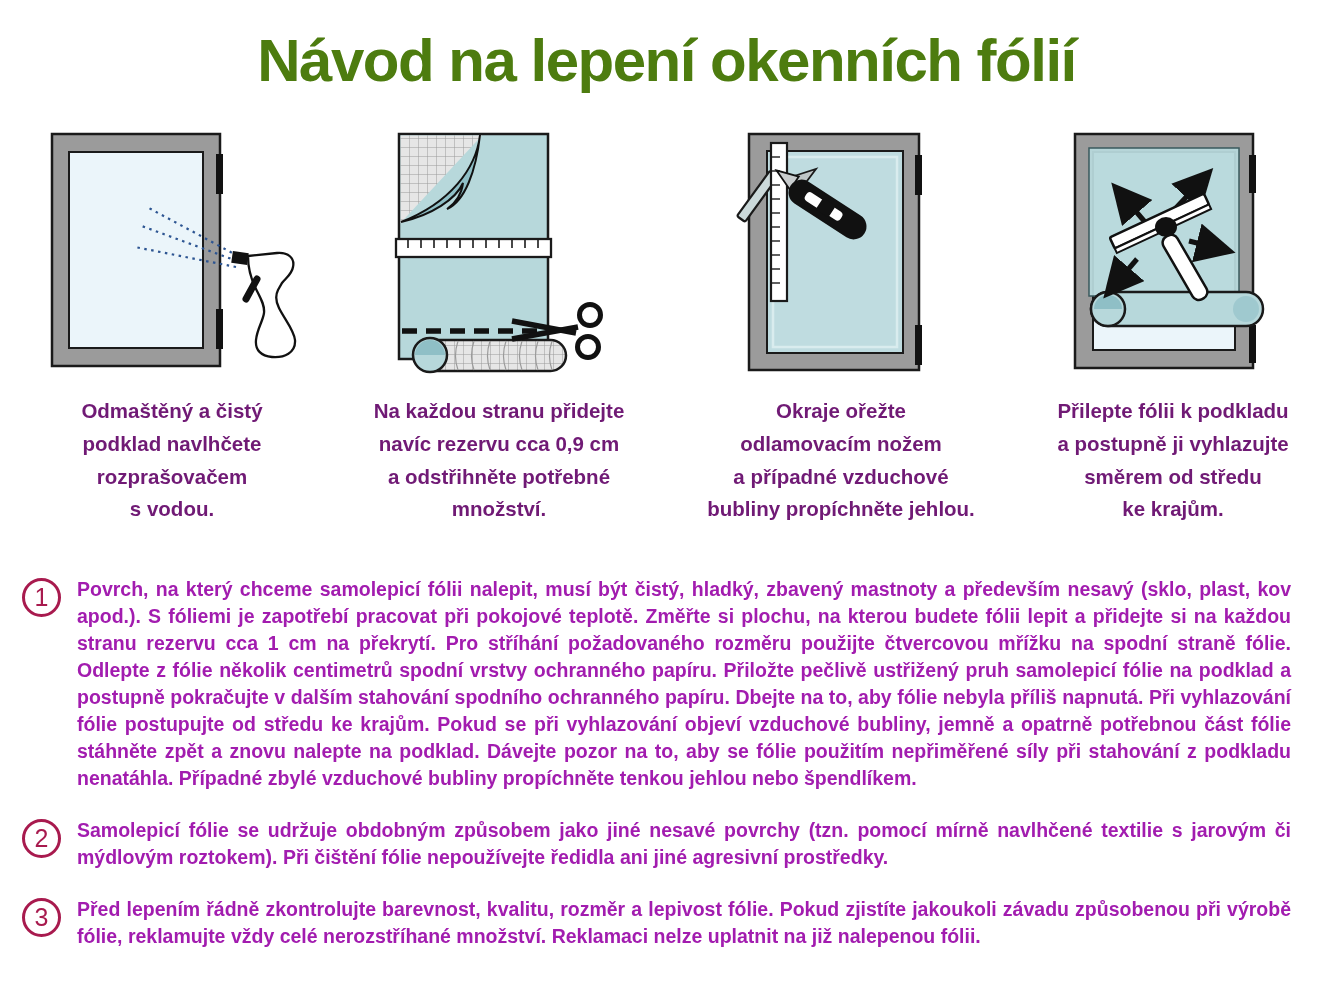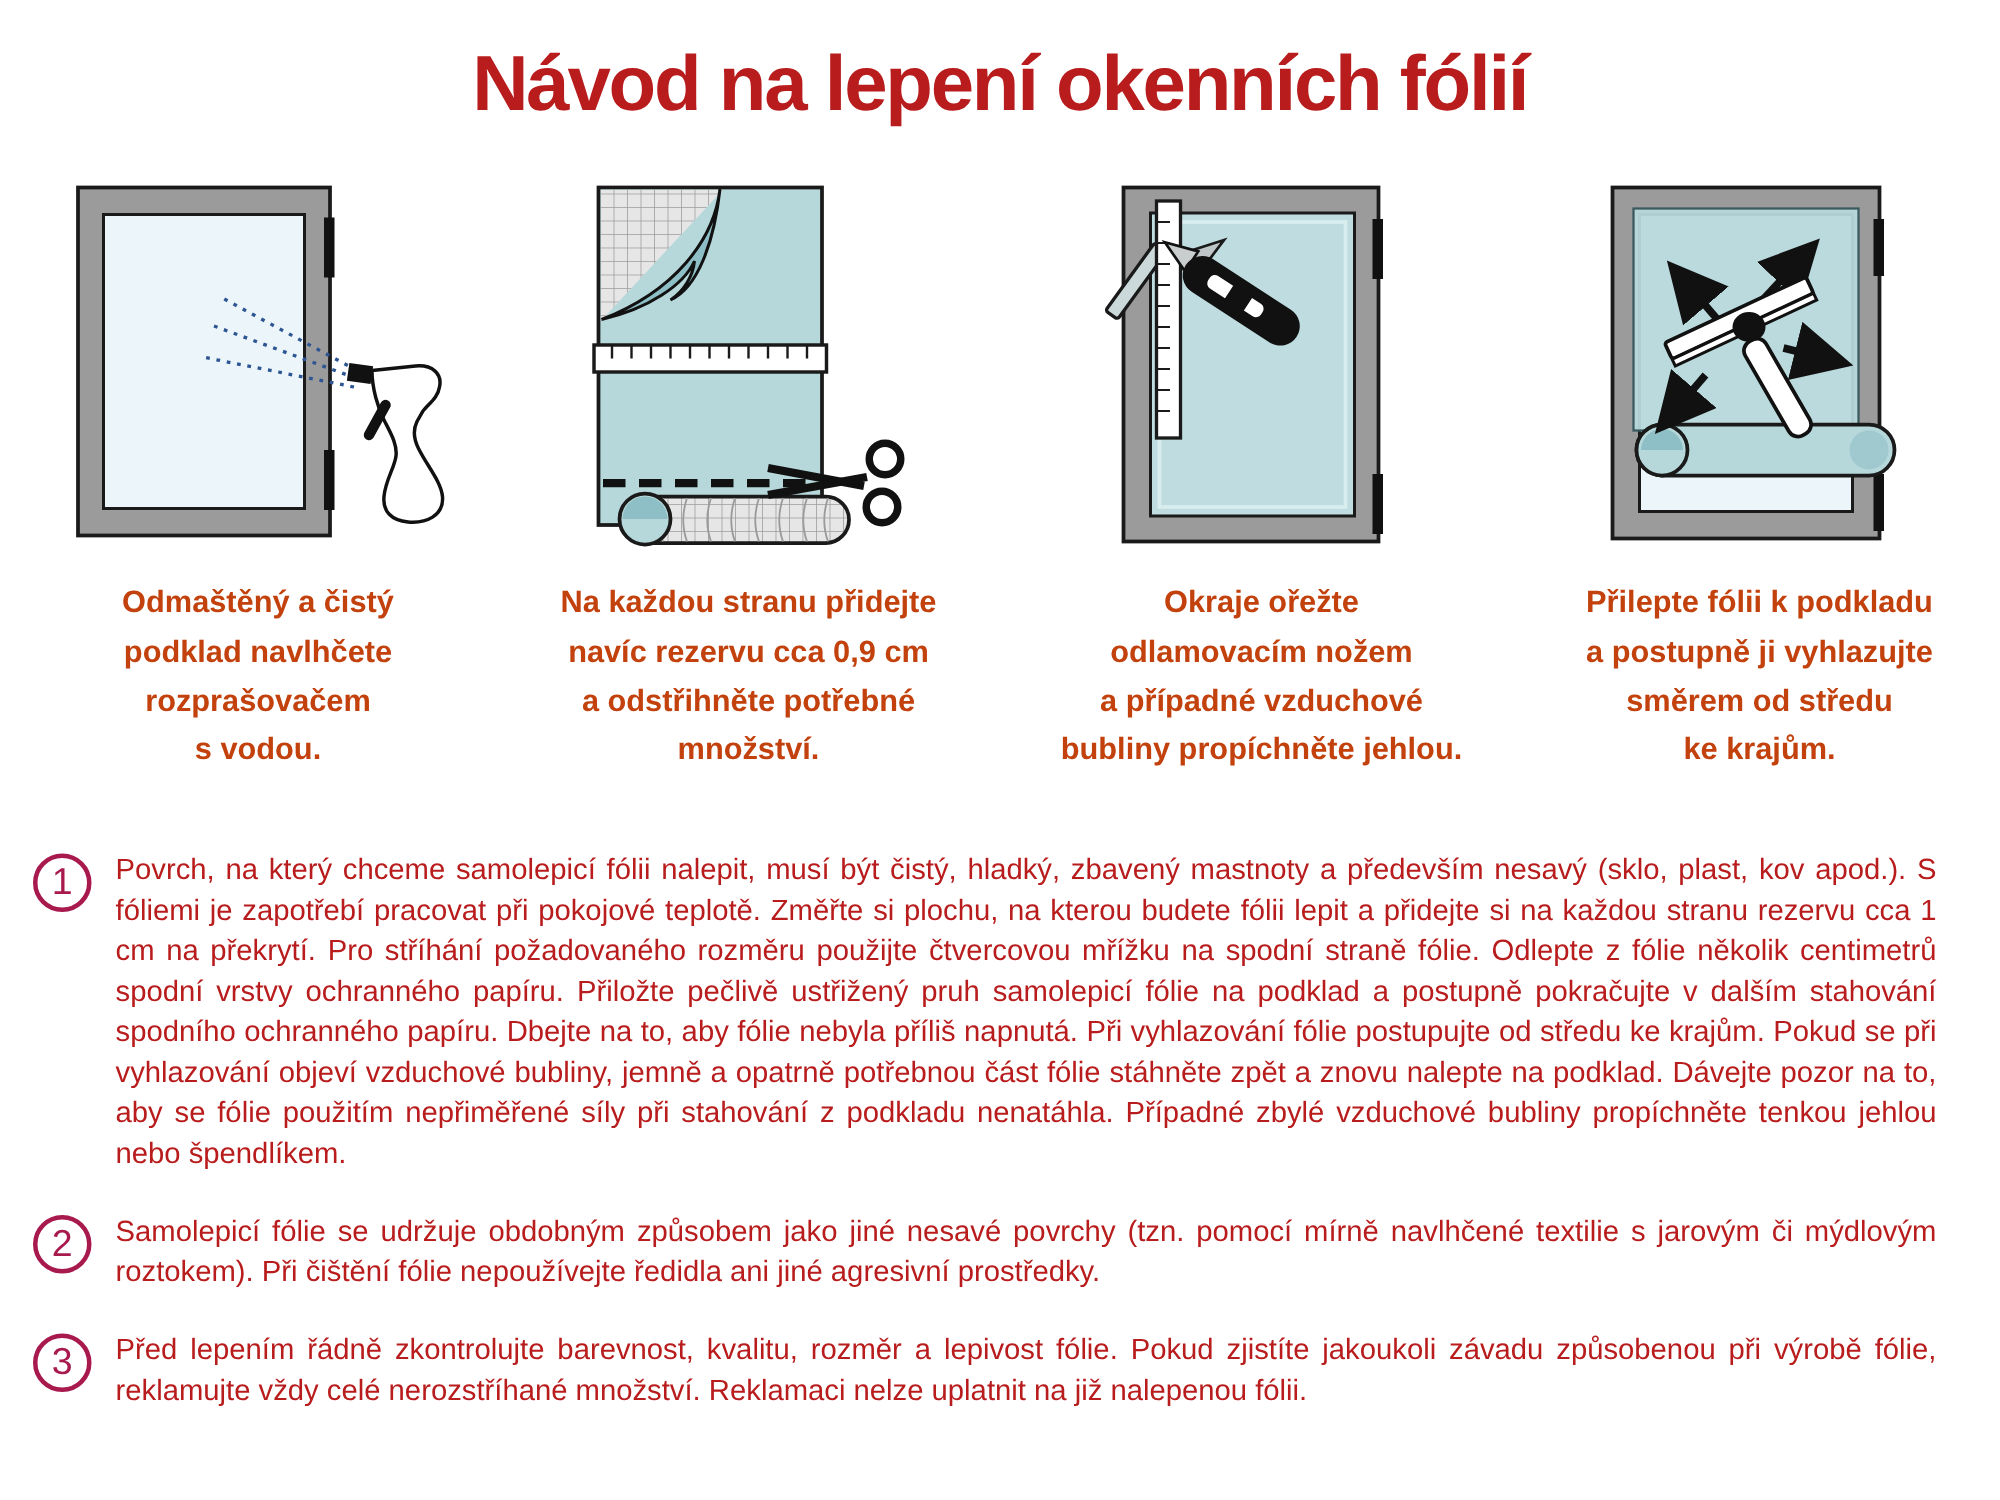"Návod na lepení okenních fólií" .title { color: #b91c1c -> #4d7c0f; font-size: 52px -> 60px }
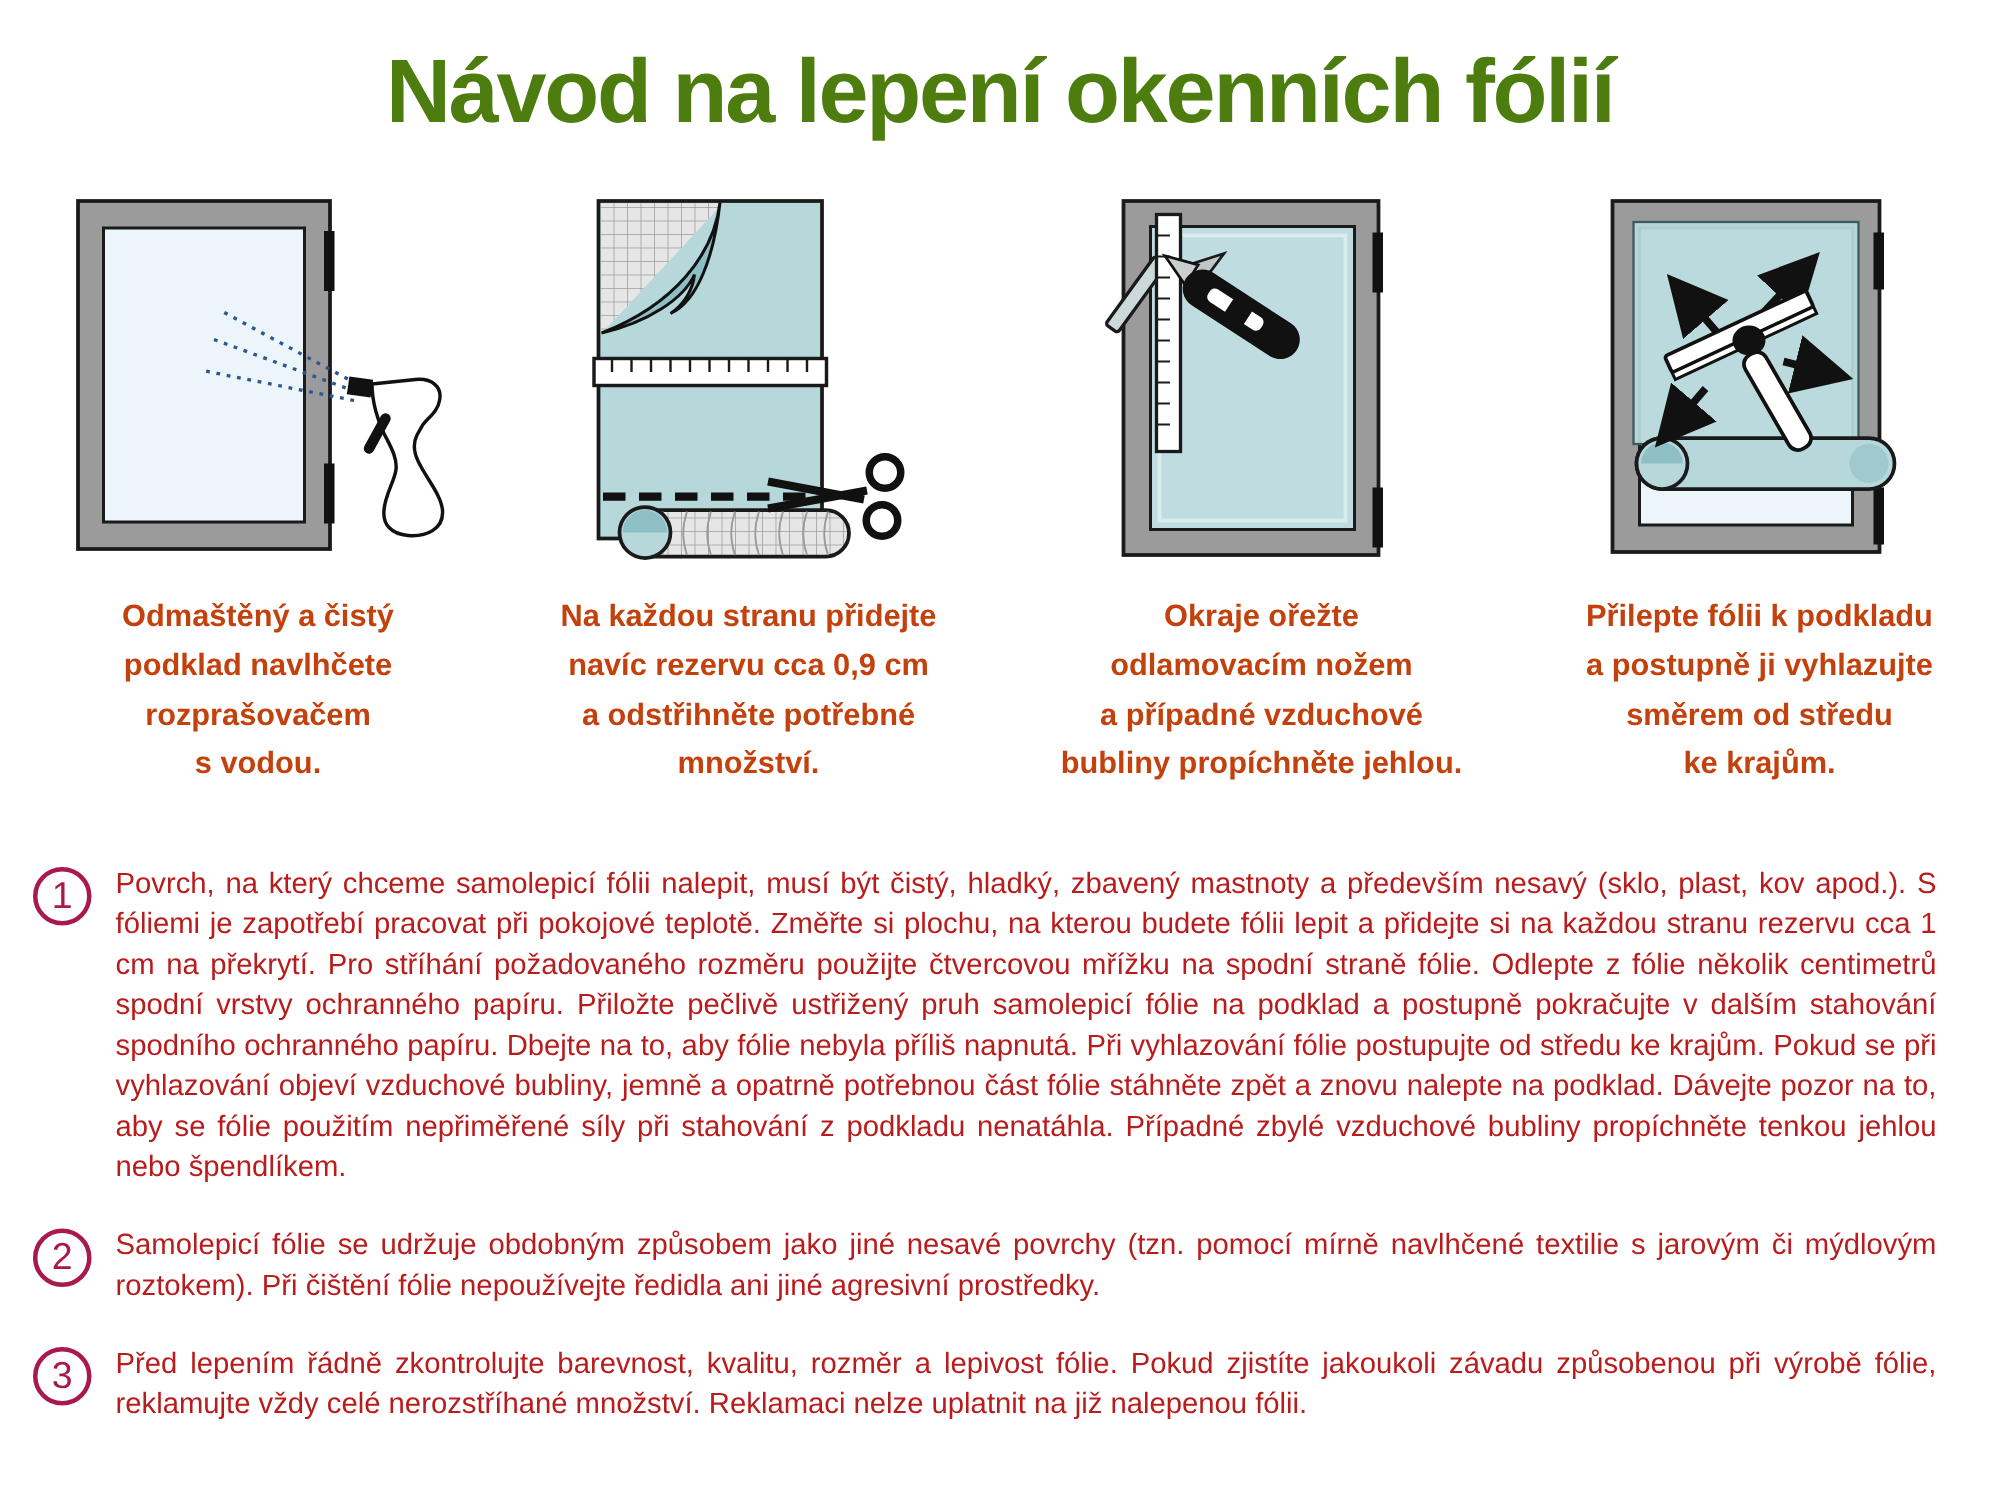"Odmaštěný a čistý" .caption { color: #c2410c -> #701a75 }
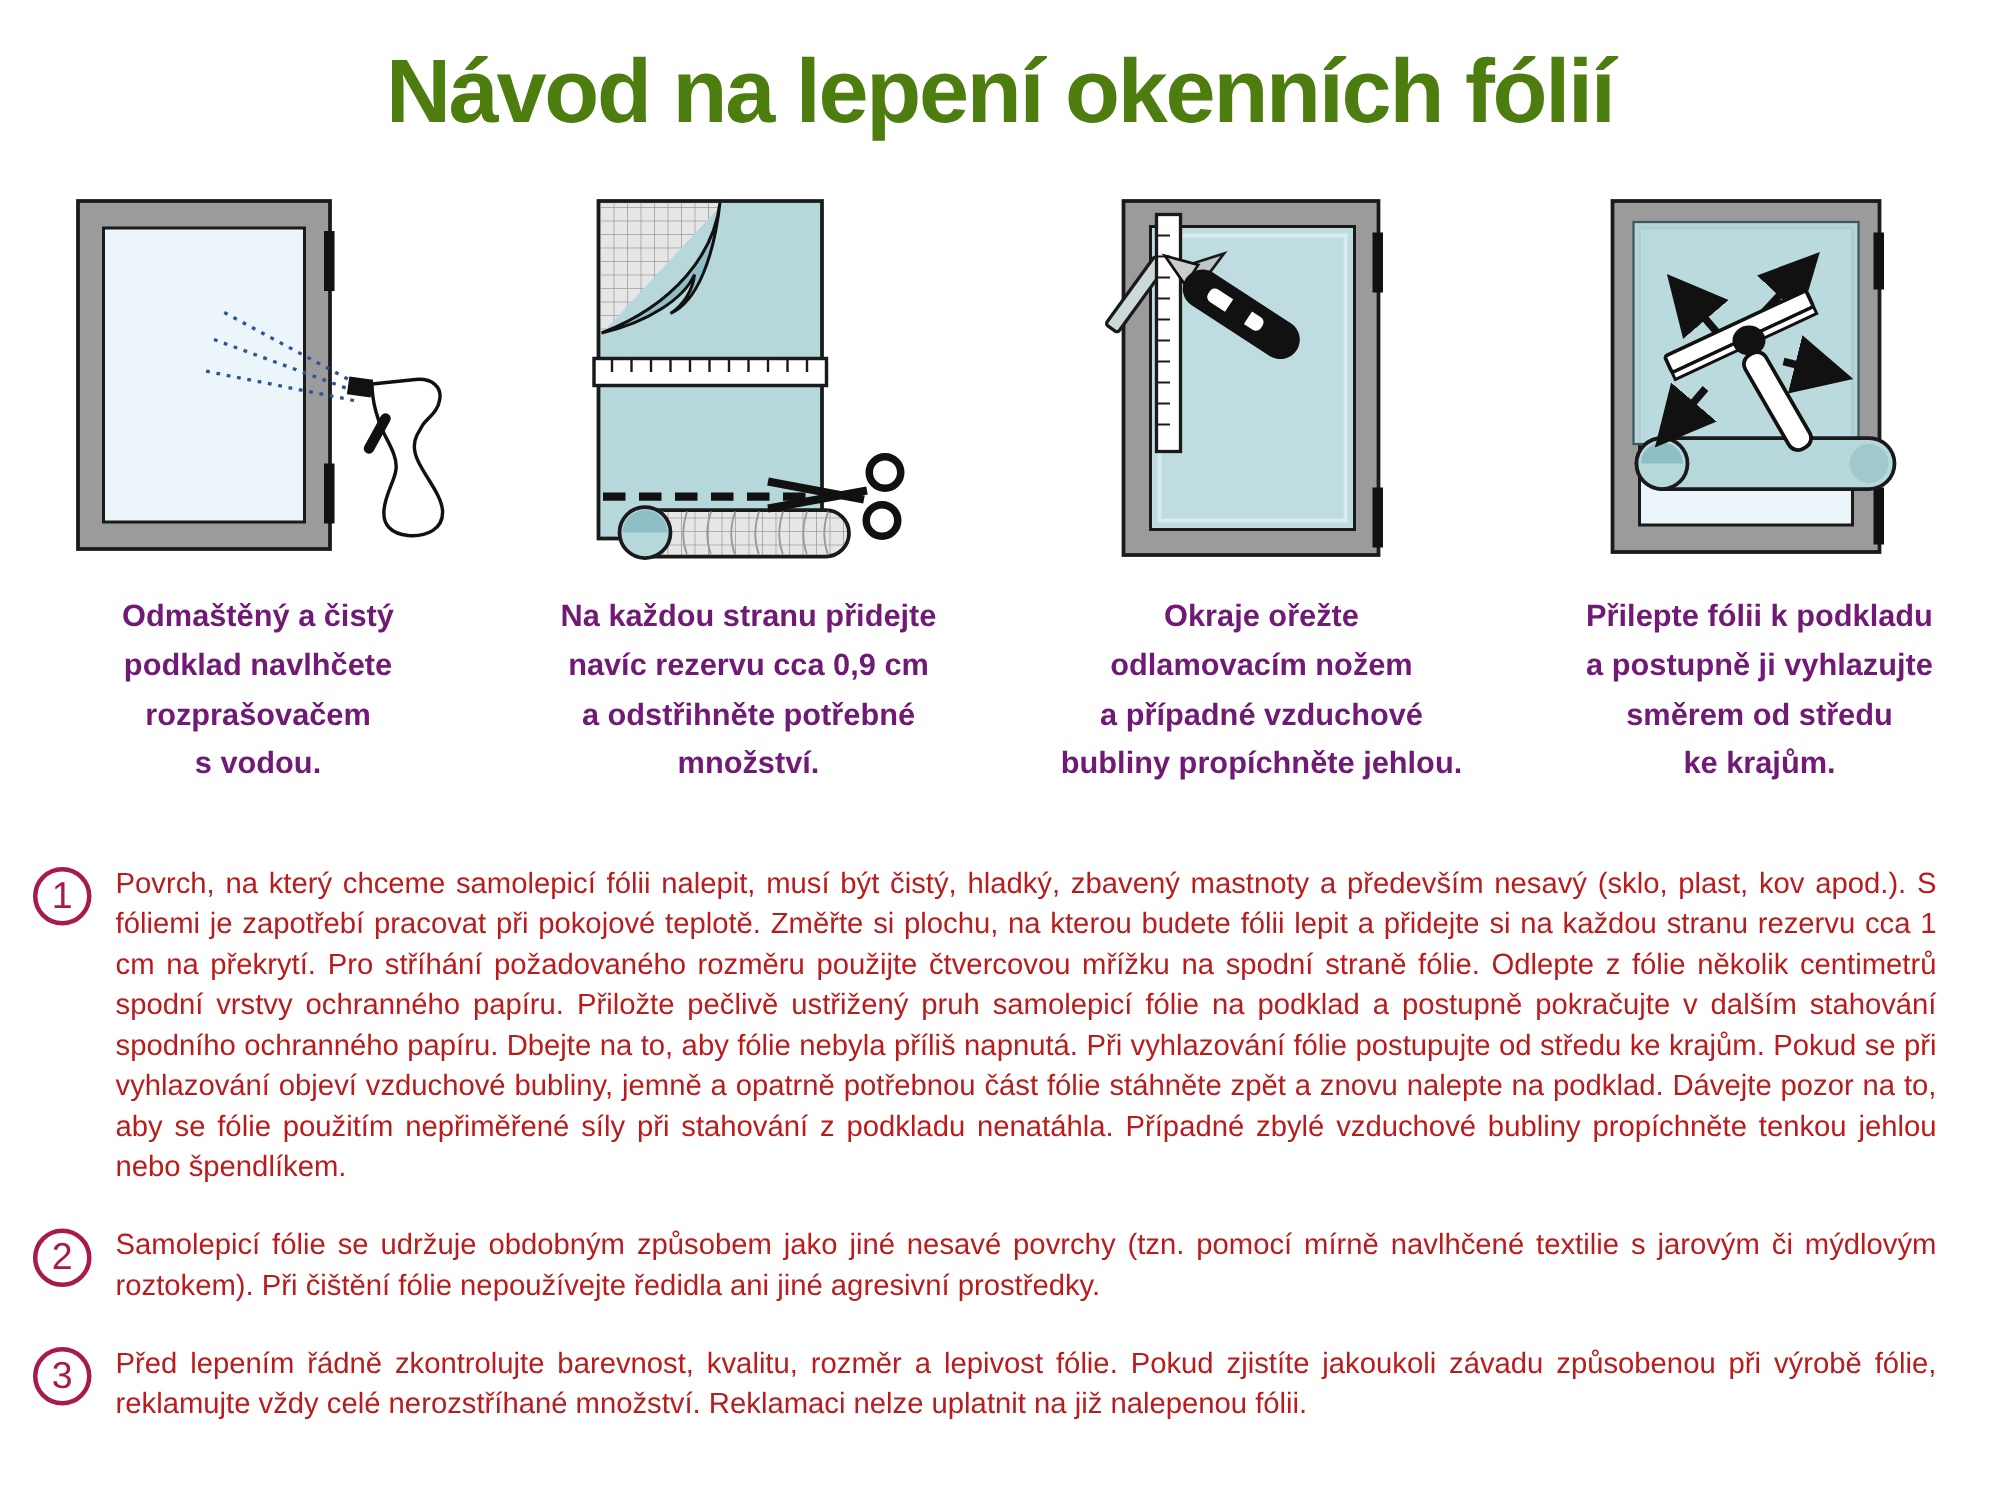"Povrch, na který chceme samolepicí" .note-text { color: #b91c1c -> #a21caf; font-weight: none -> bold }
